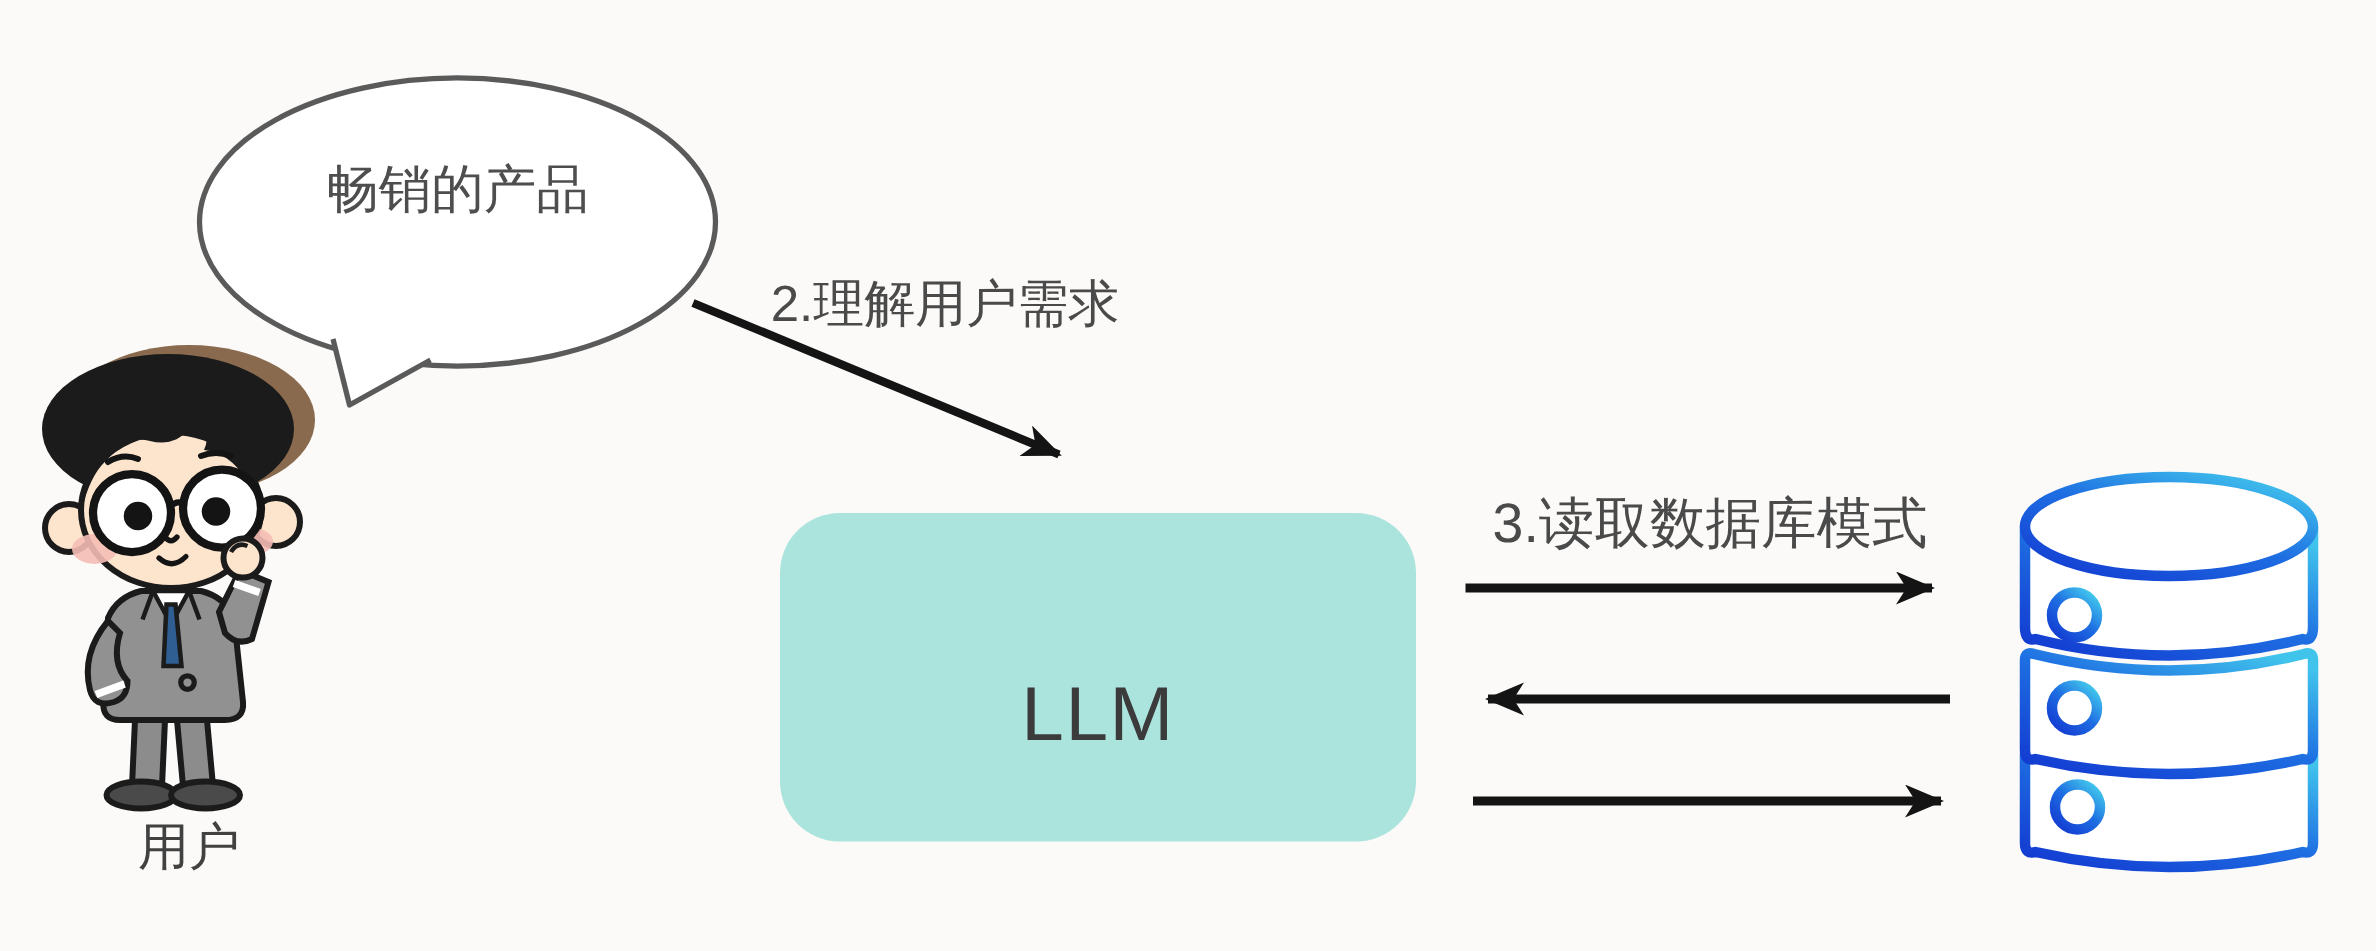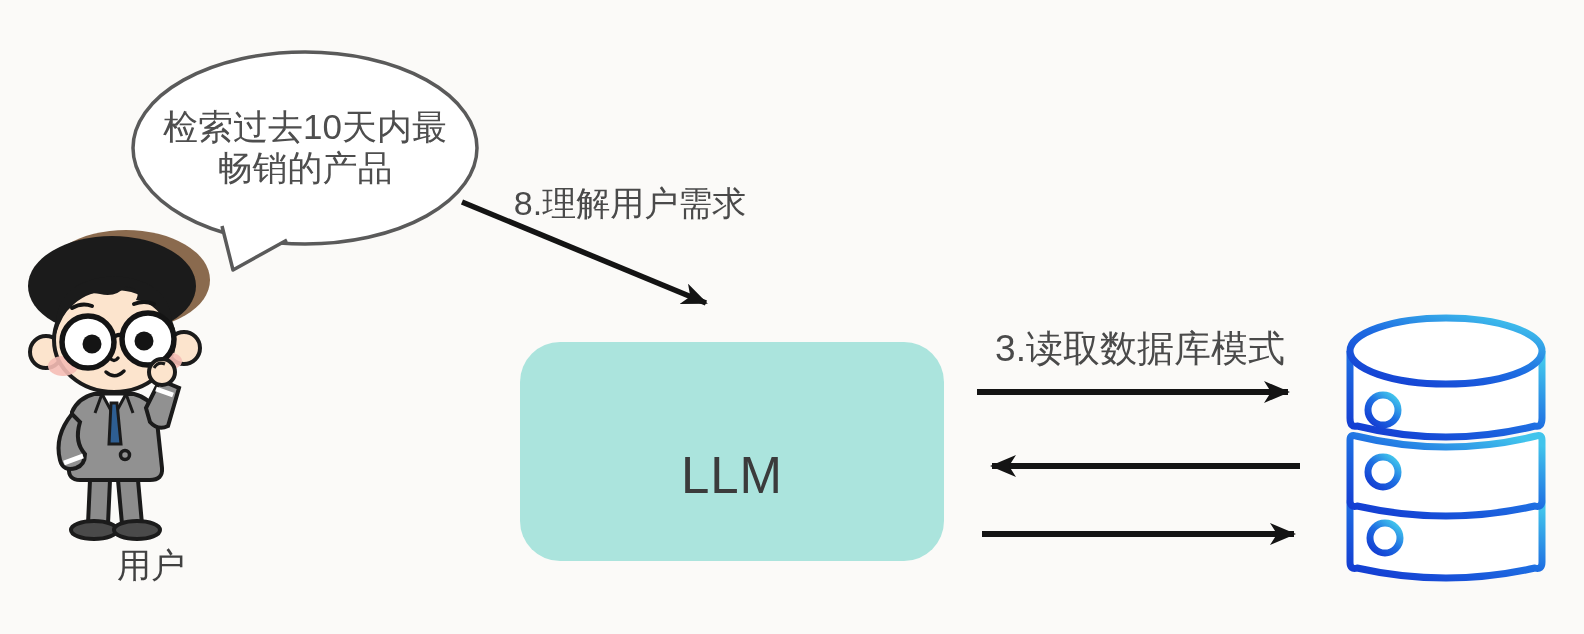"检索过去10天内最" div { html: <div>检索过去10天内最</div> -> none }
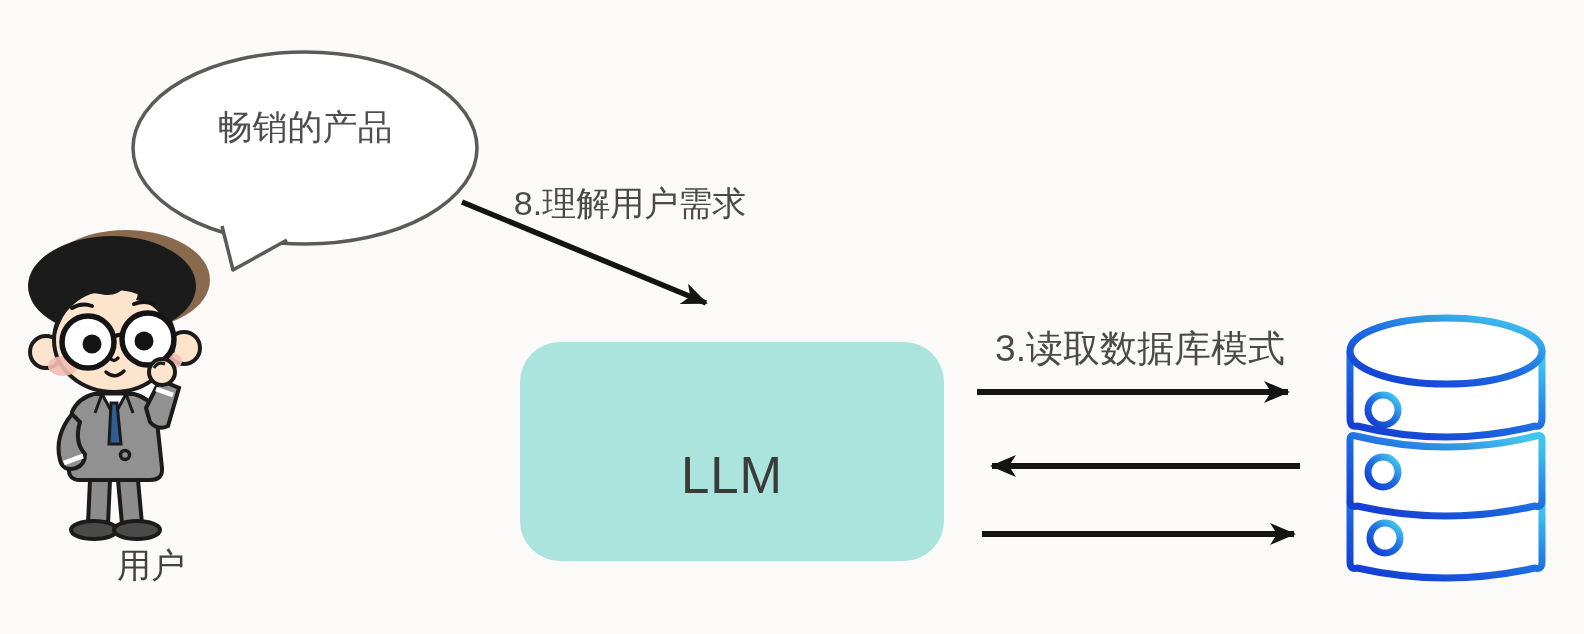"8.理解用户需求" div.label { text: 8 -> 2 }
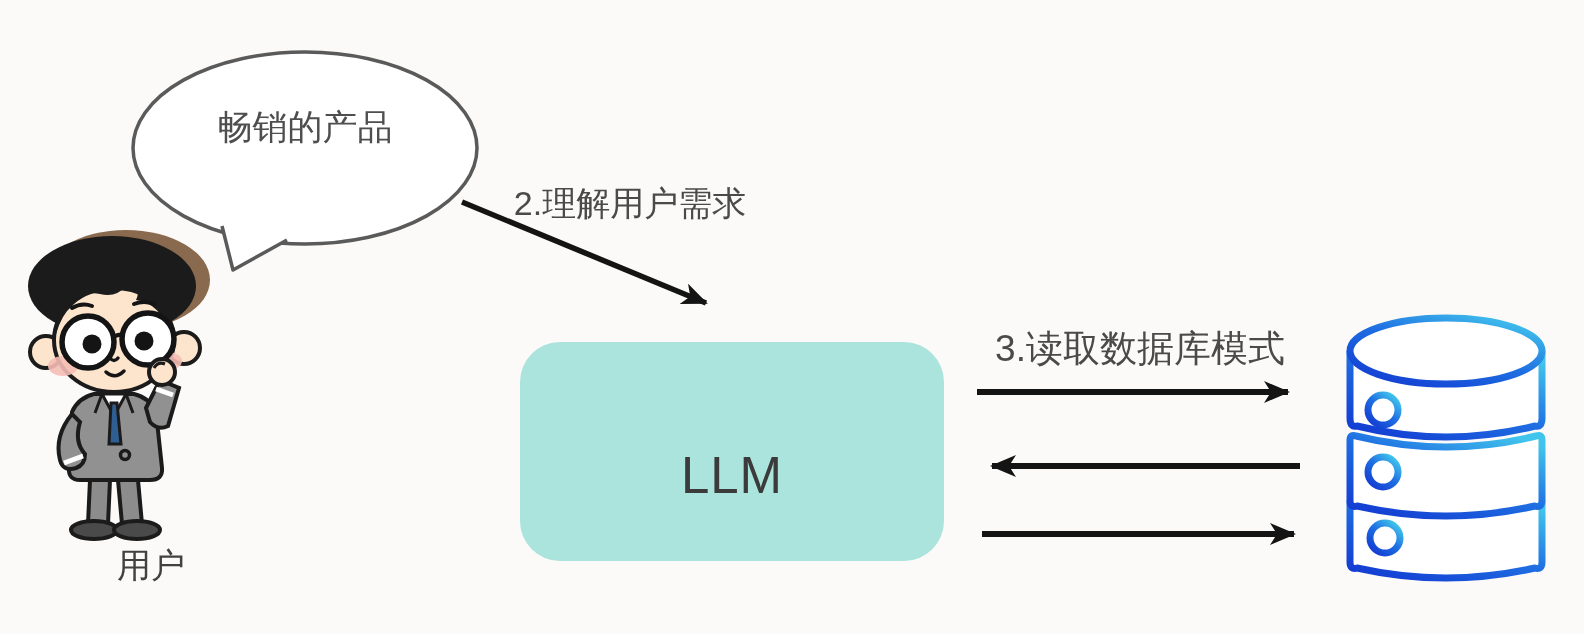"用户" .user-label { left: 61px -> 36px }
